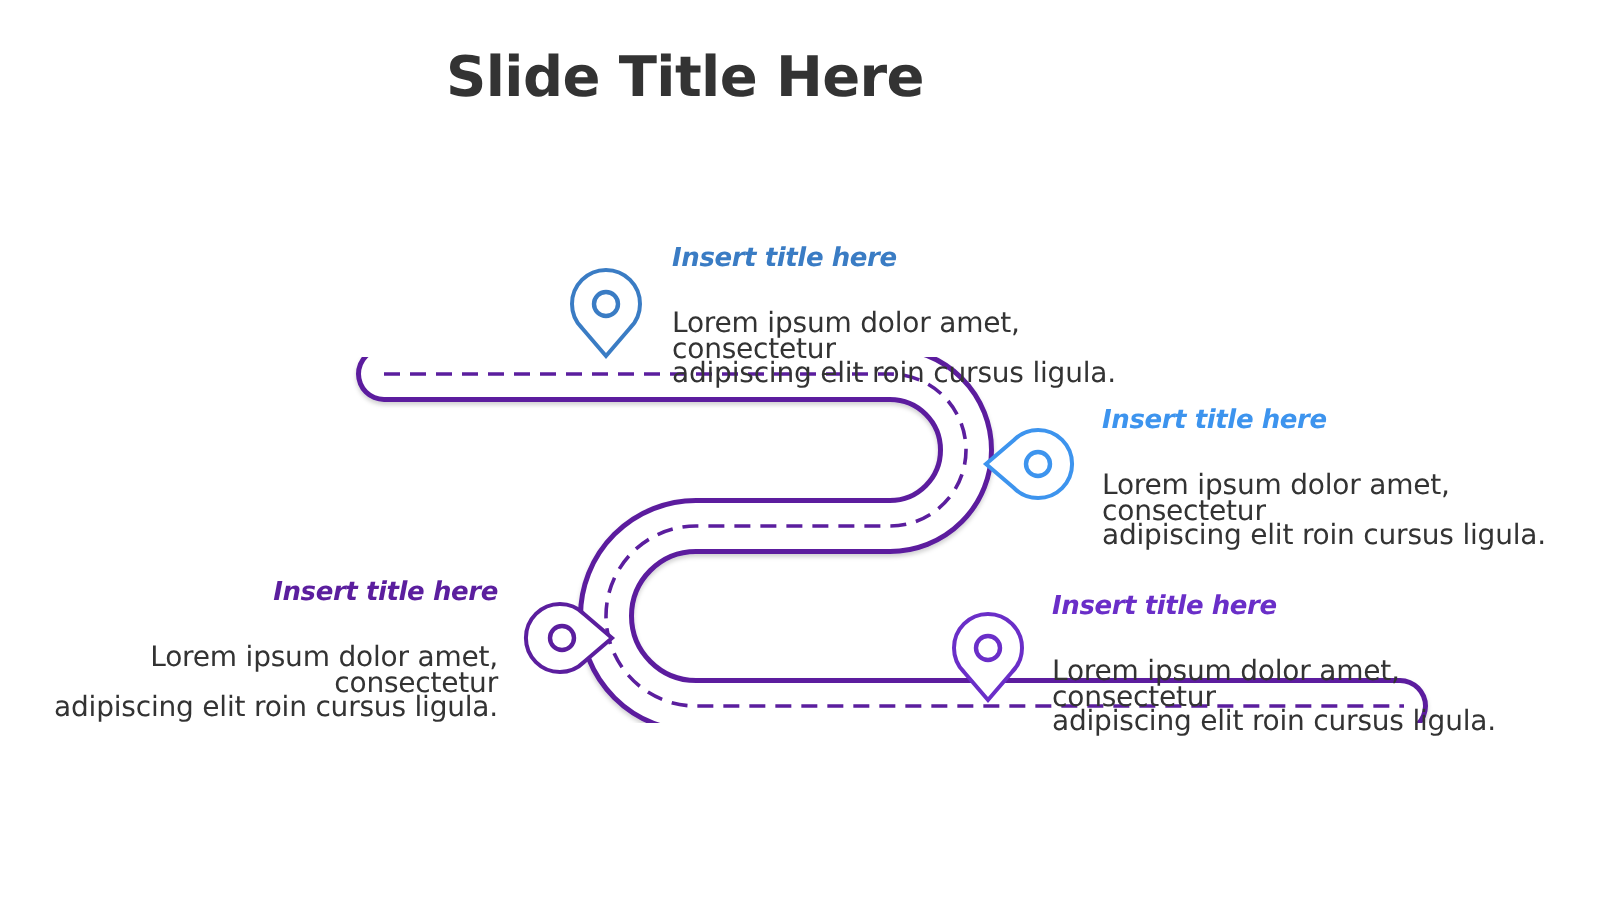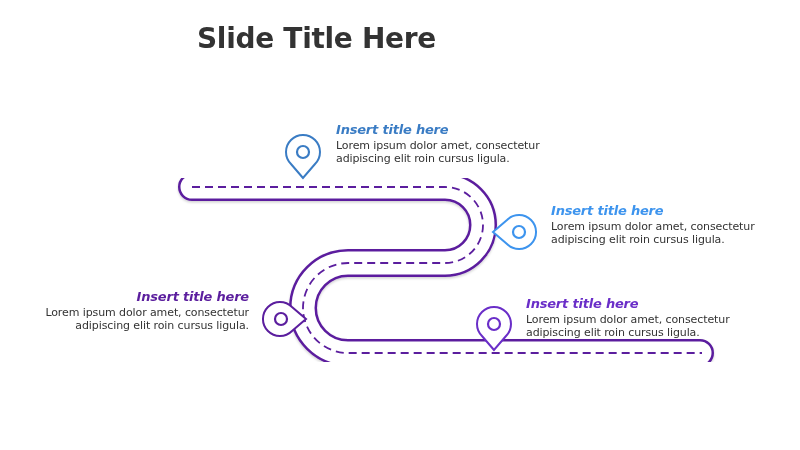"Slide Title Here" .slide-title { padding-left: none -> 26px }
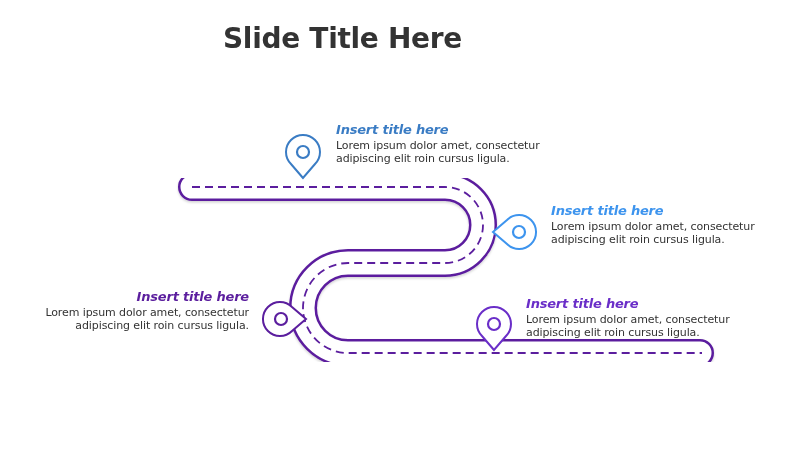"Lorem ipsum dolor amet, consectetur" .callout .txt { font-size: 11px -> 14px; margin-top: 2px -> 18px }
